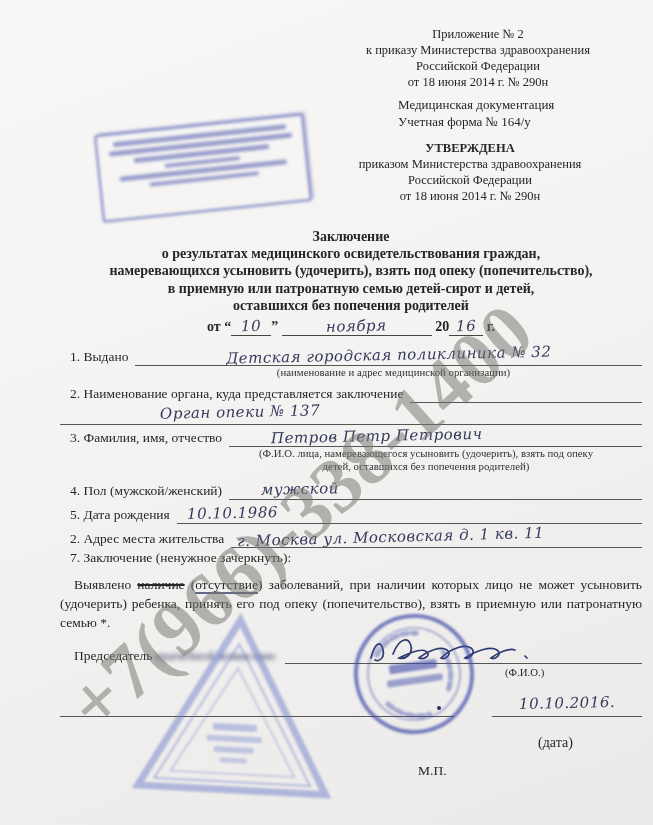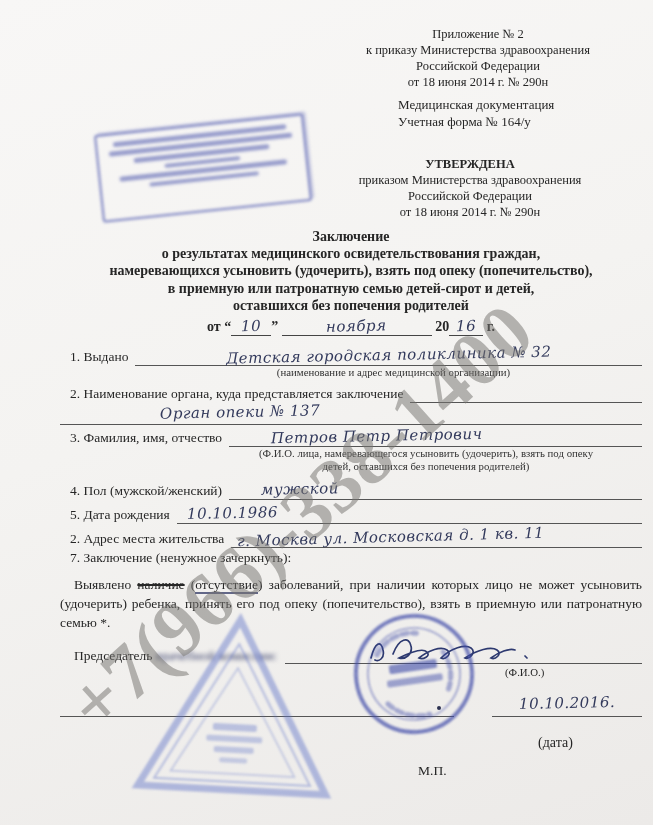"УТВЕРЖДЕНА" div { margin-top: 16px -> none }
